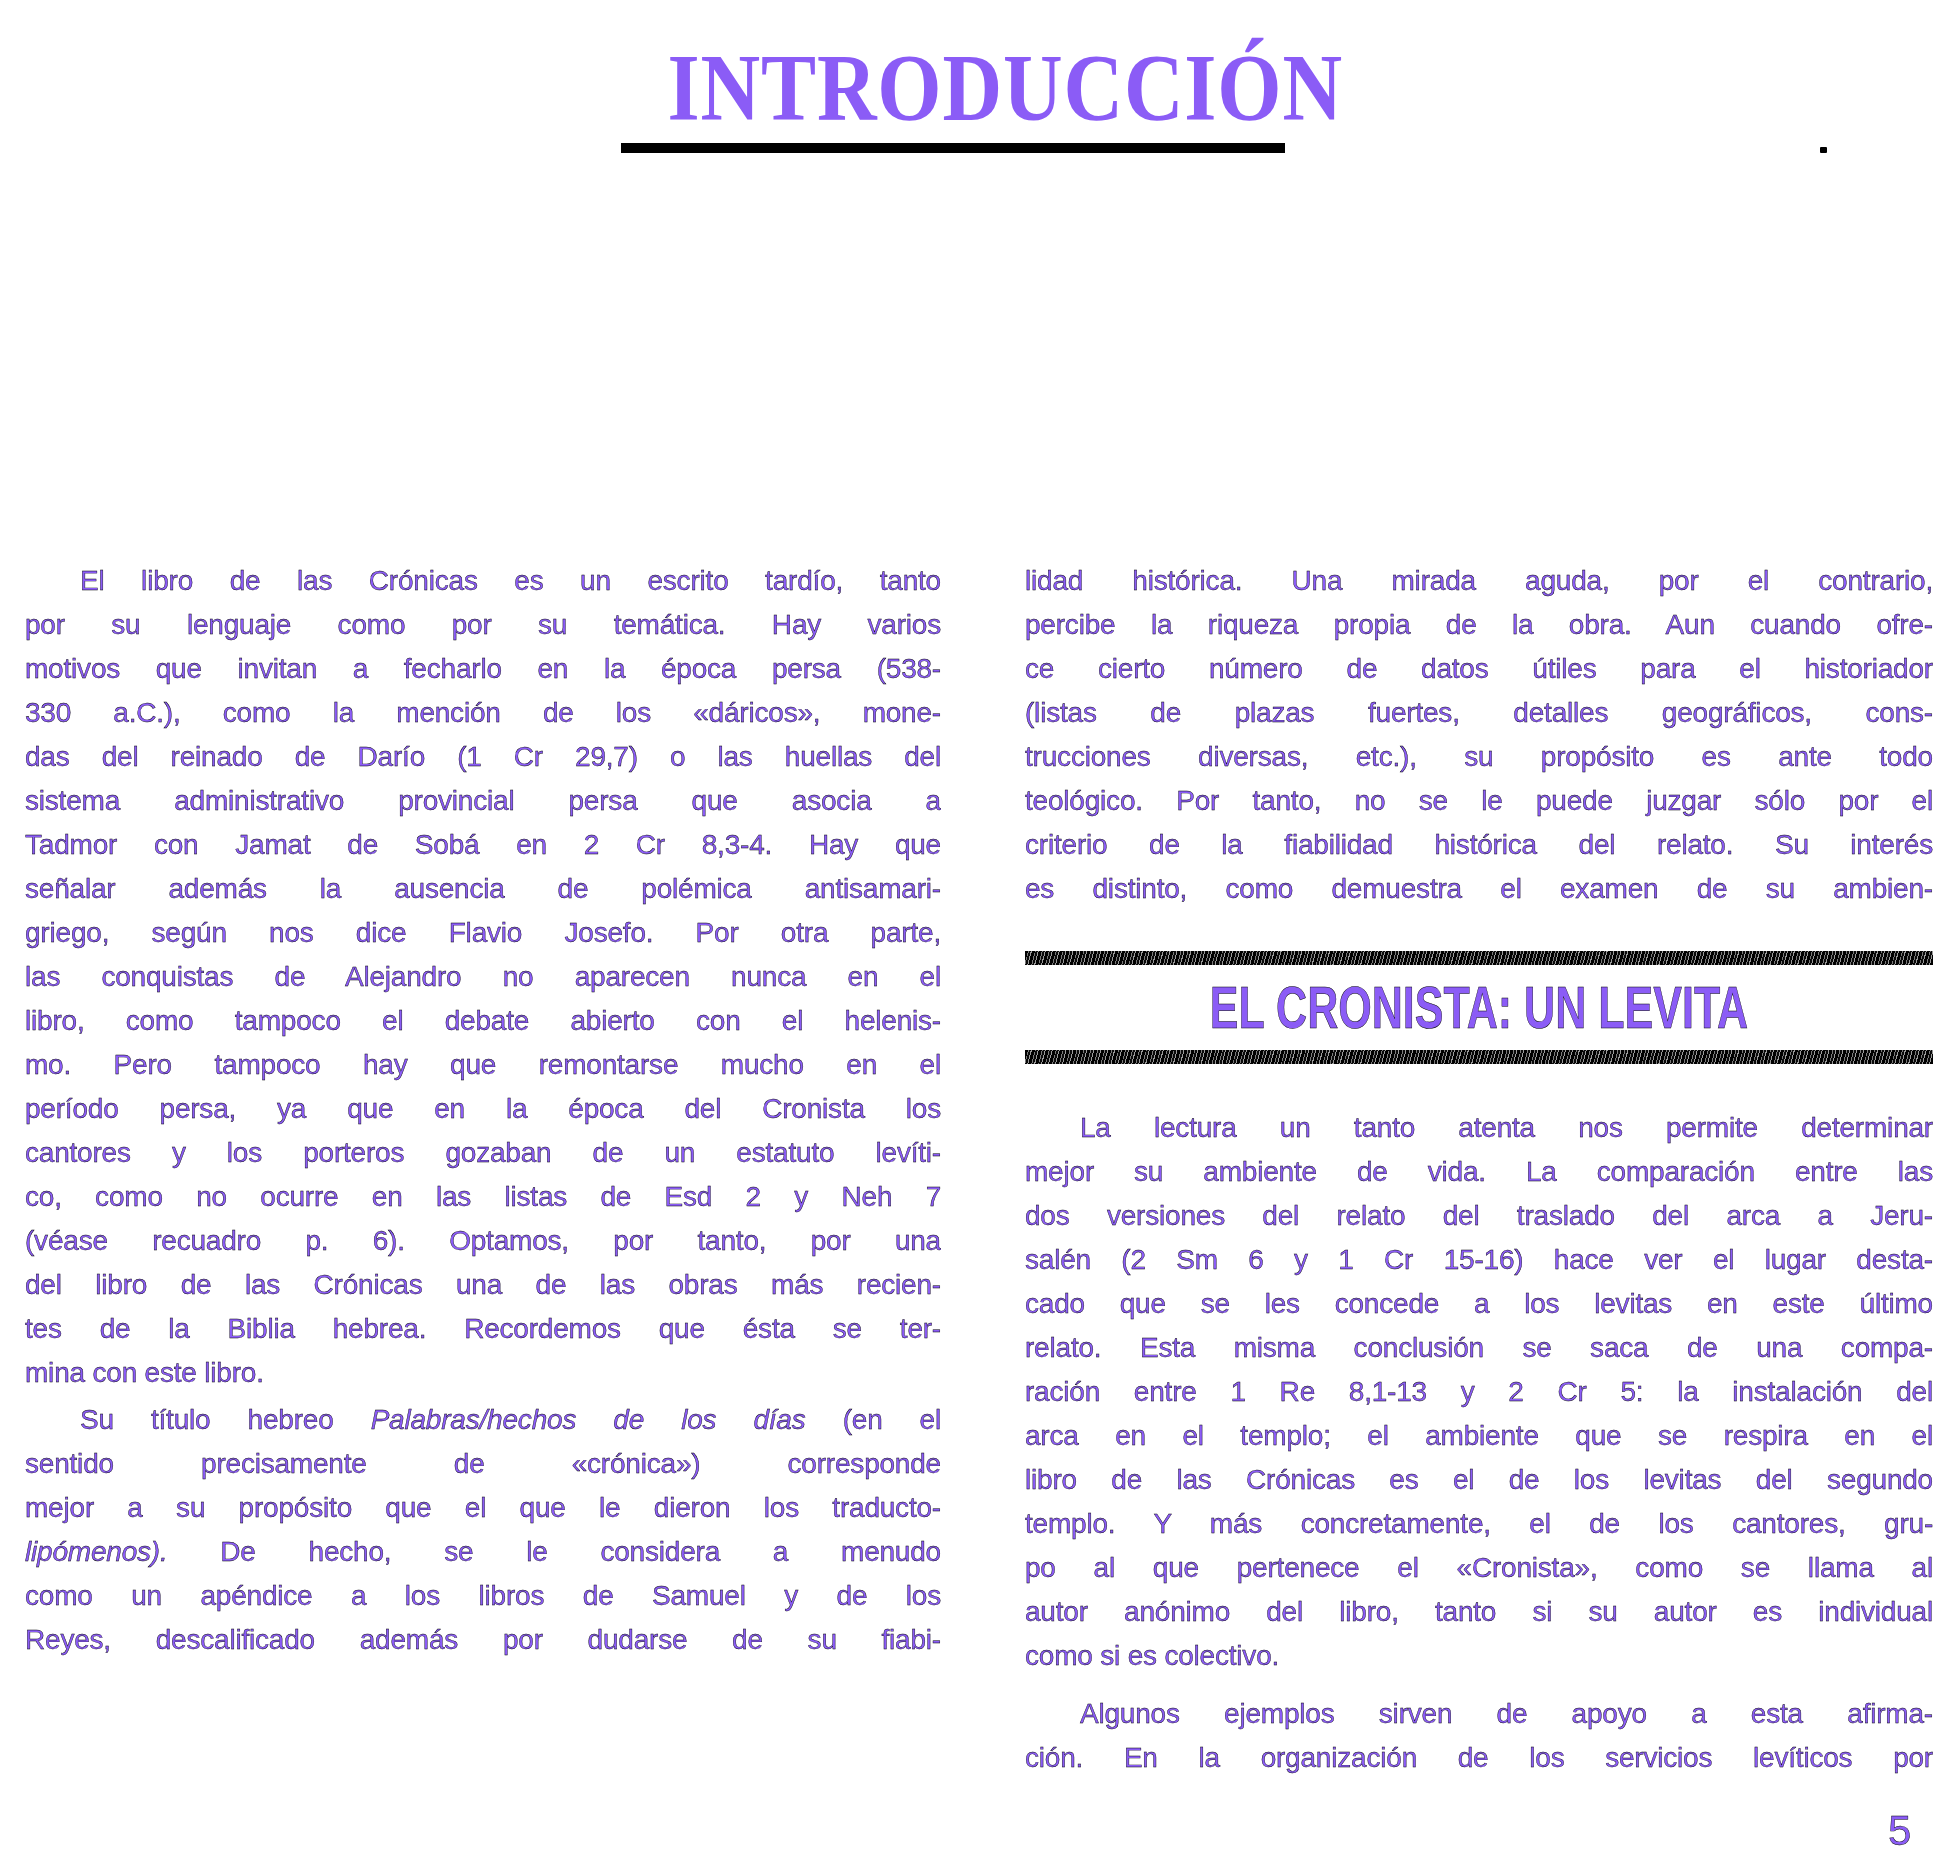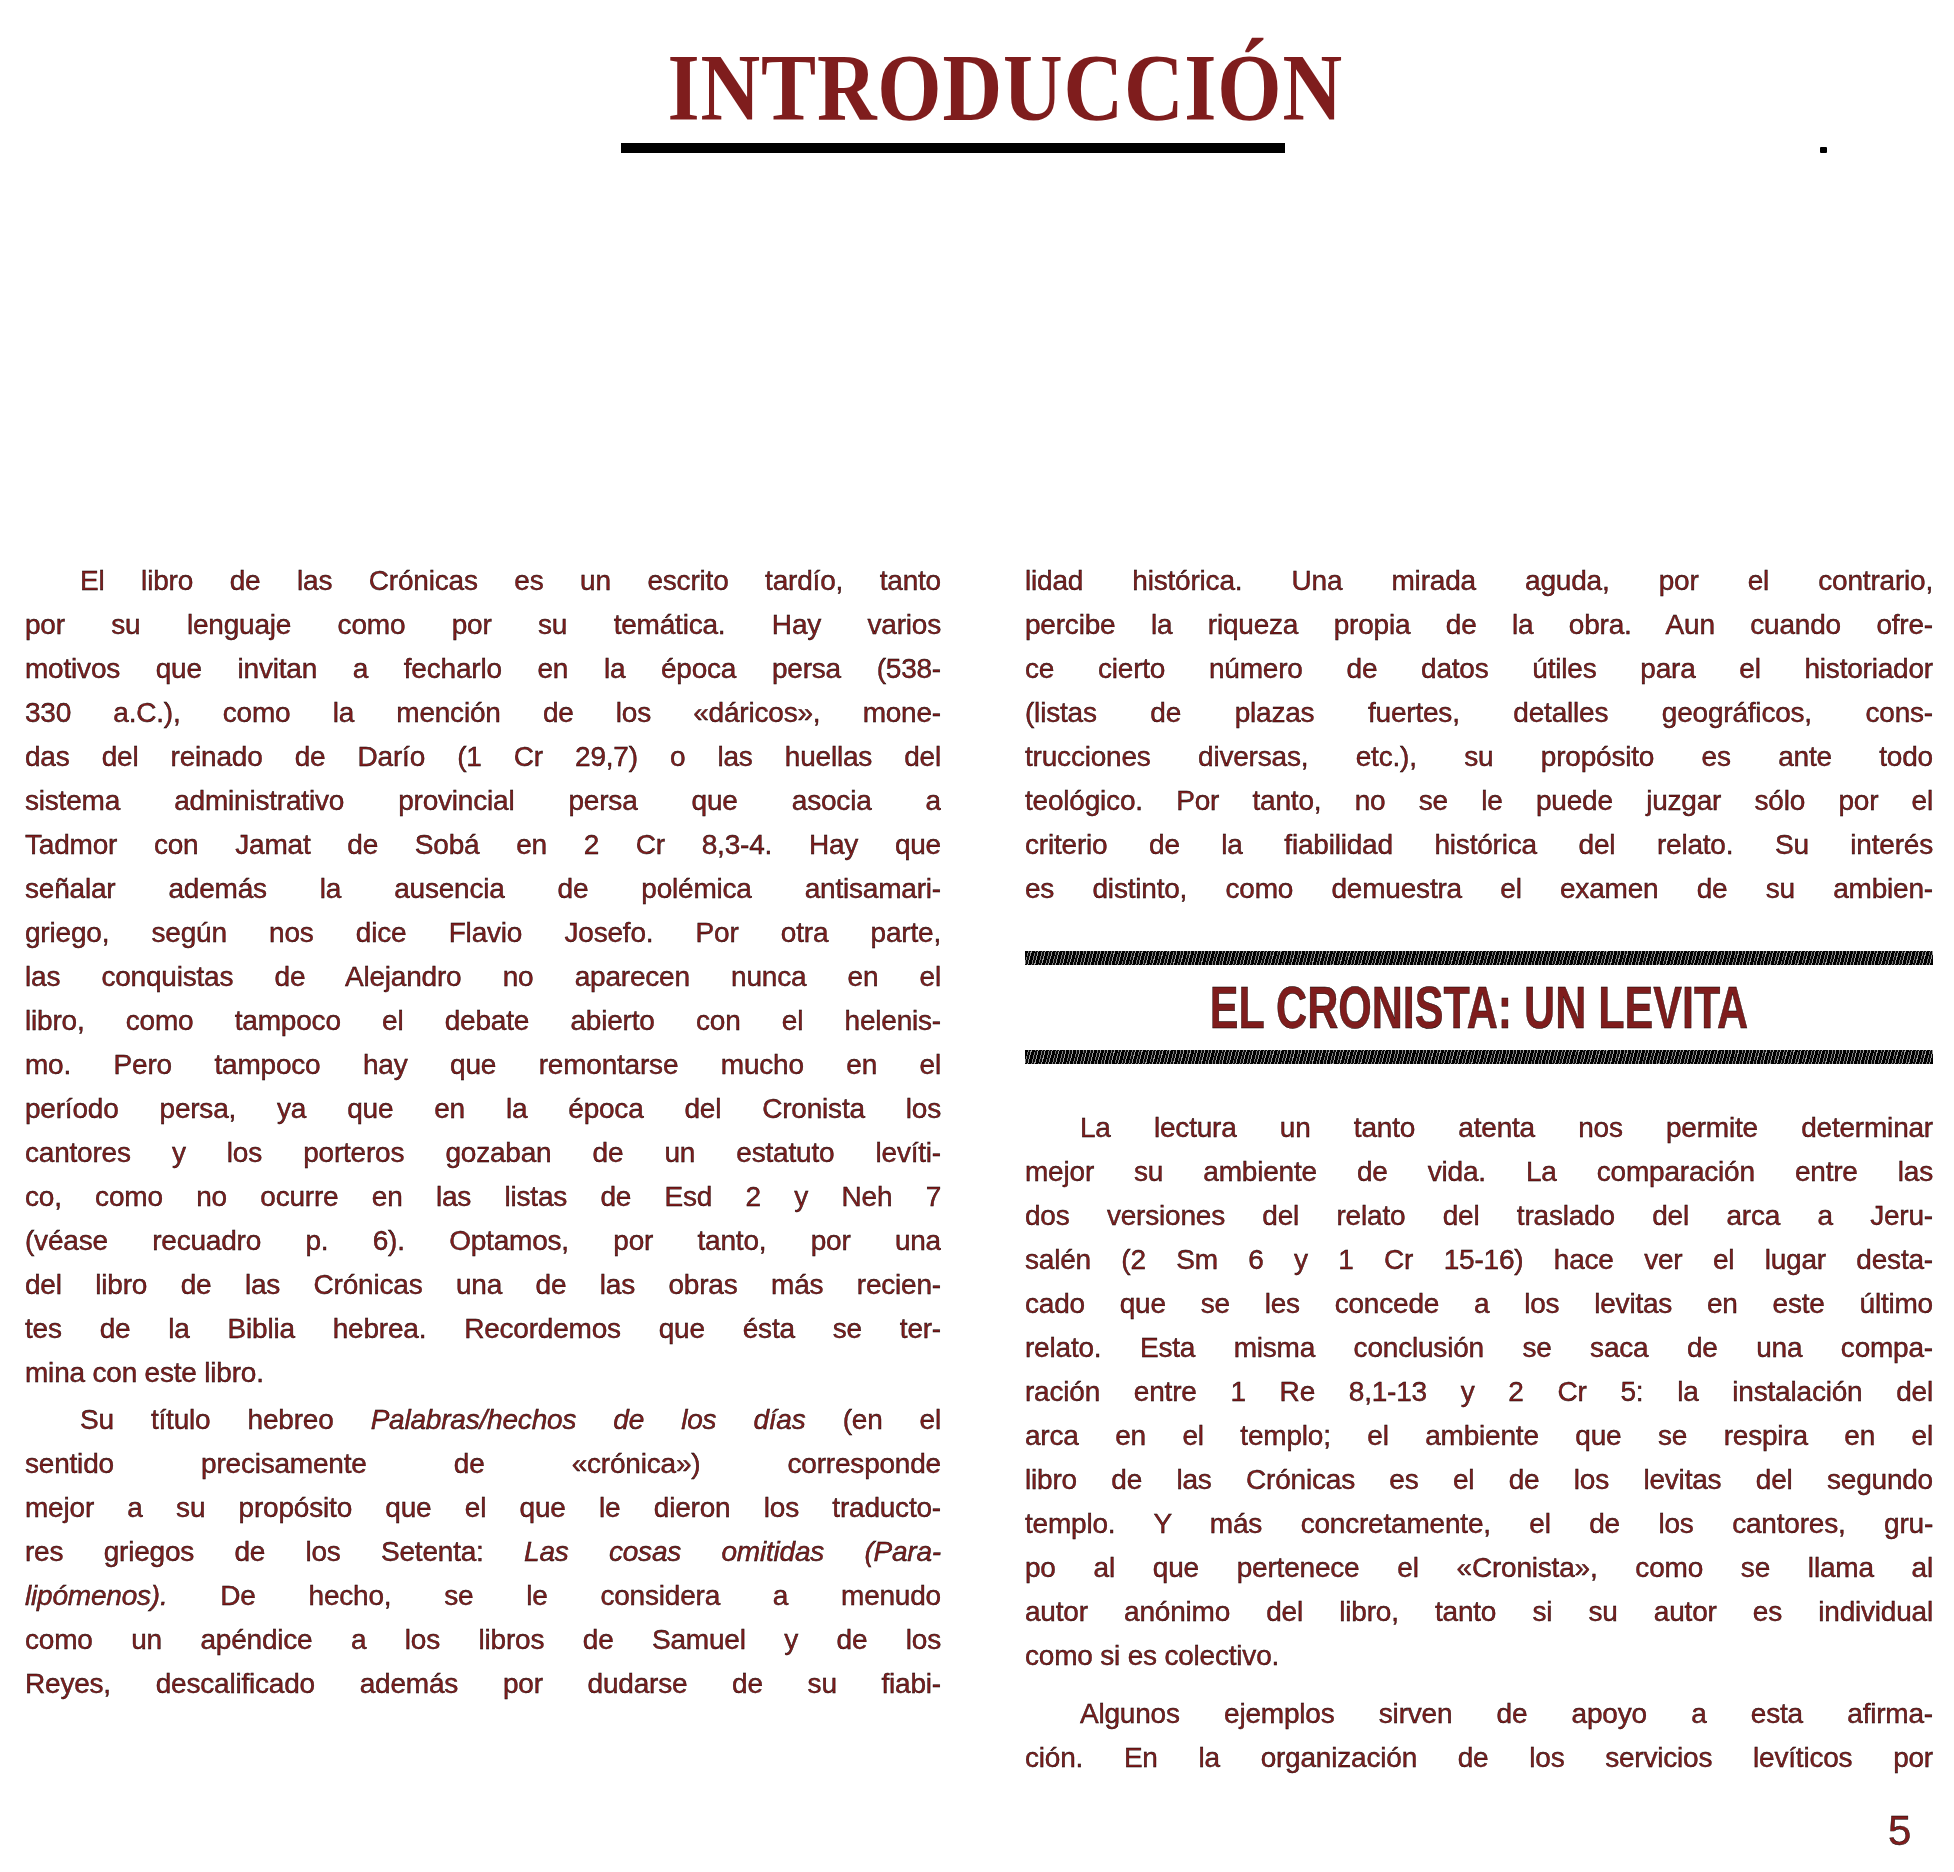"INTRODUCCIÓN" .page { color: #7f1d1d -> #8b5cf6 }
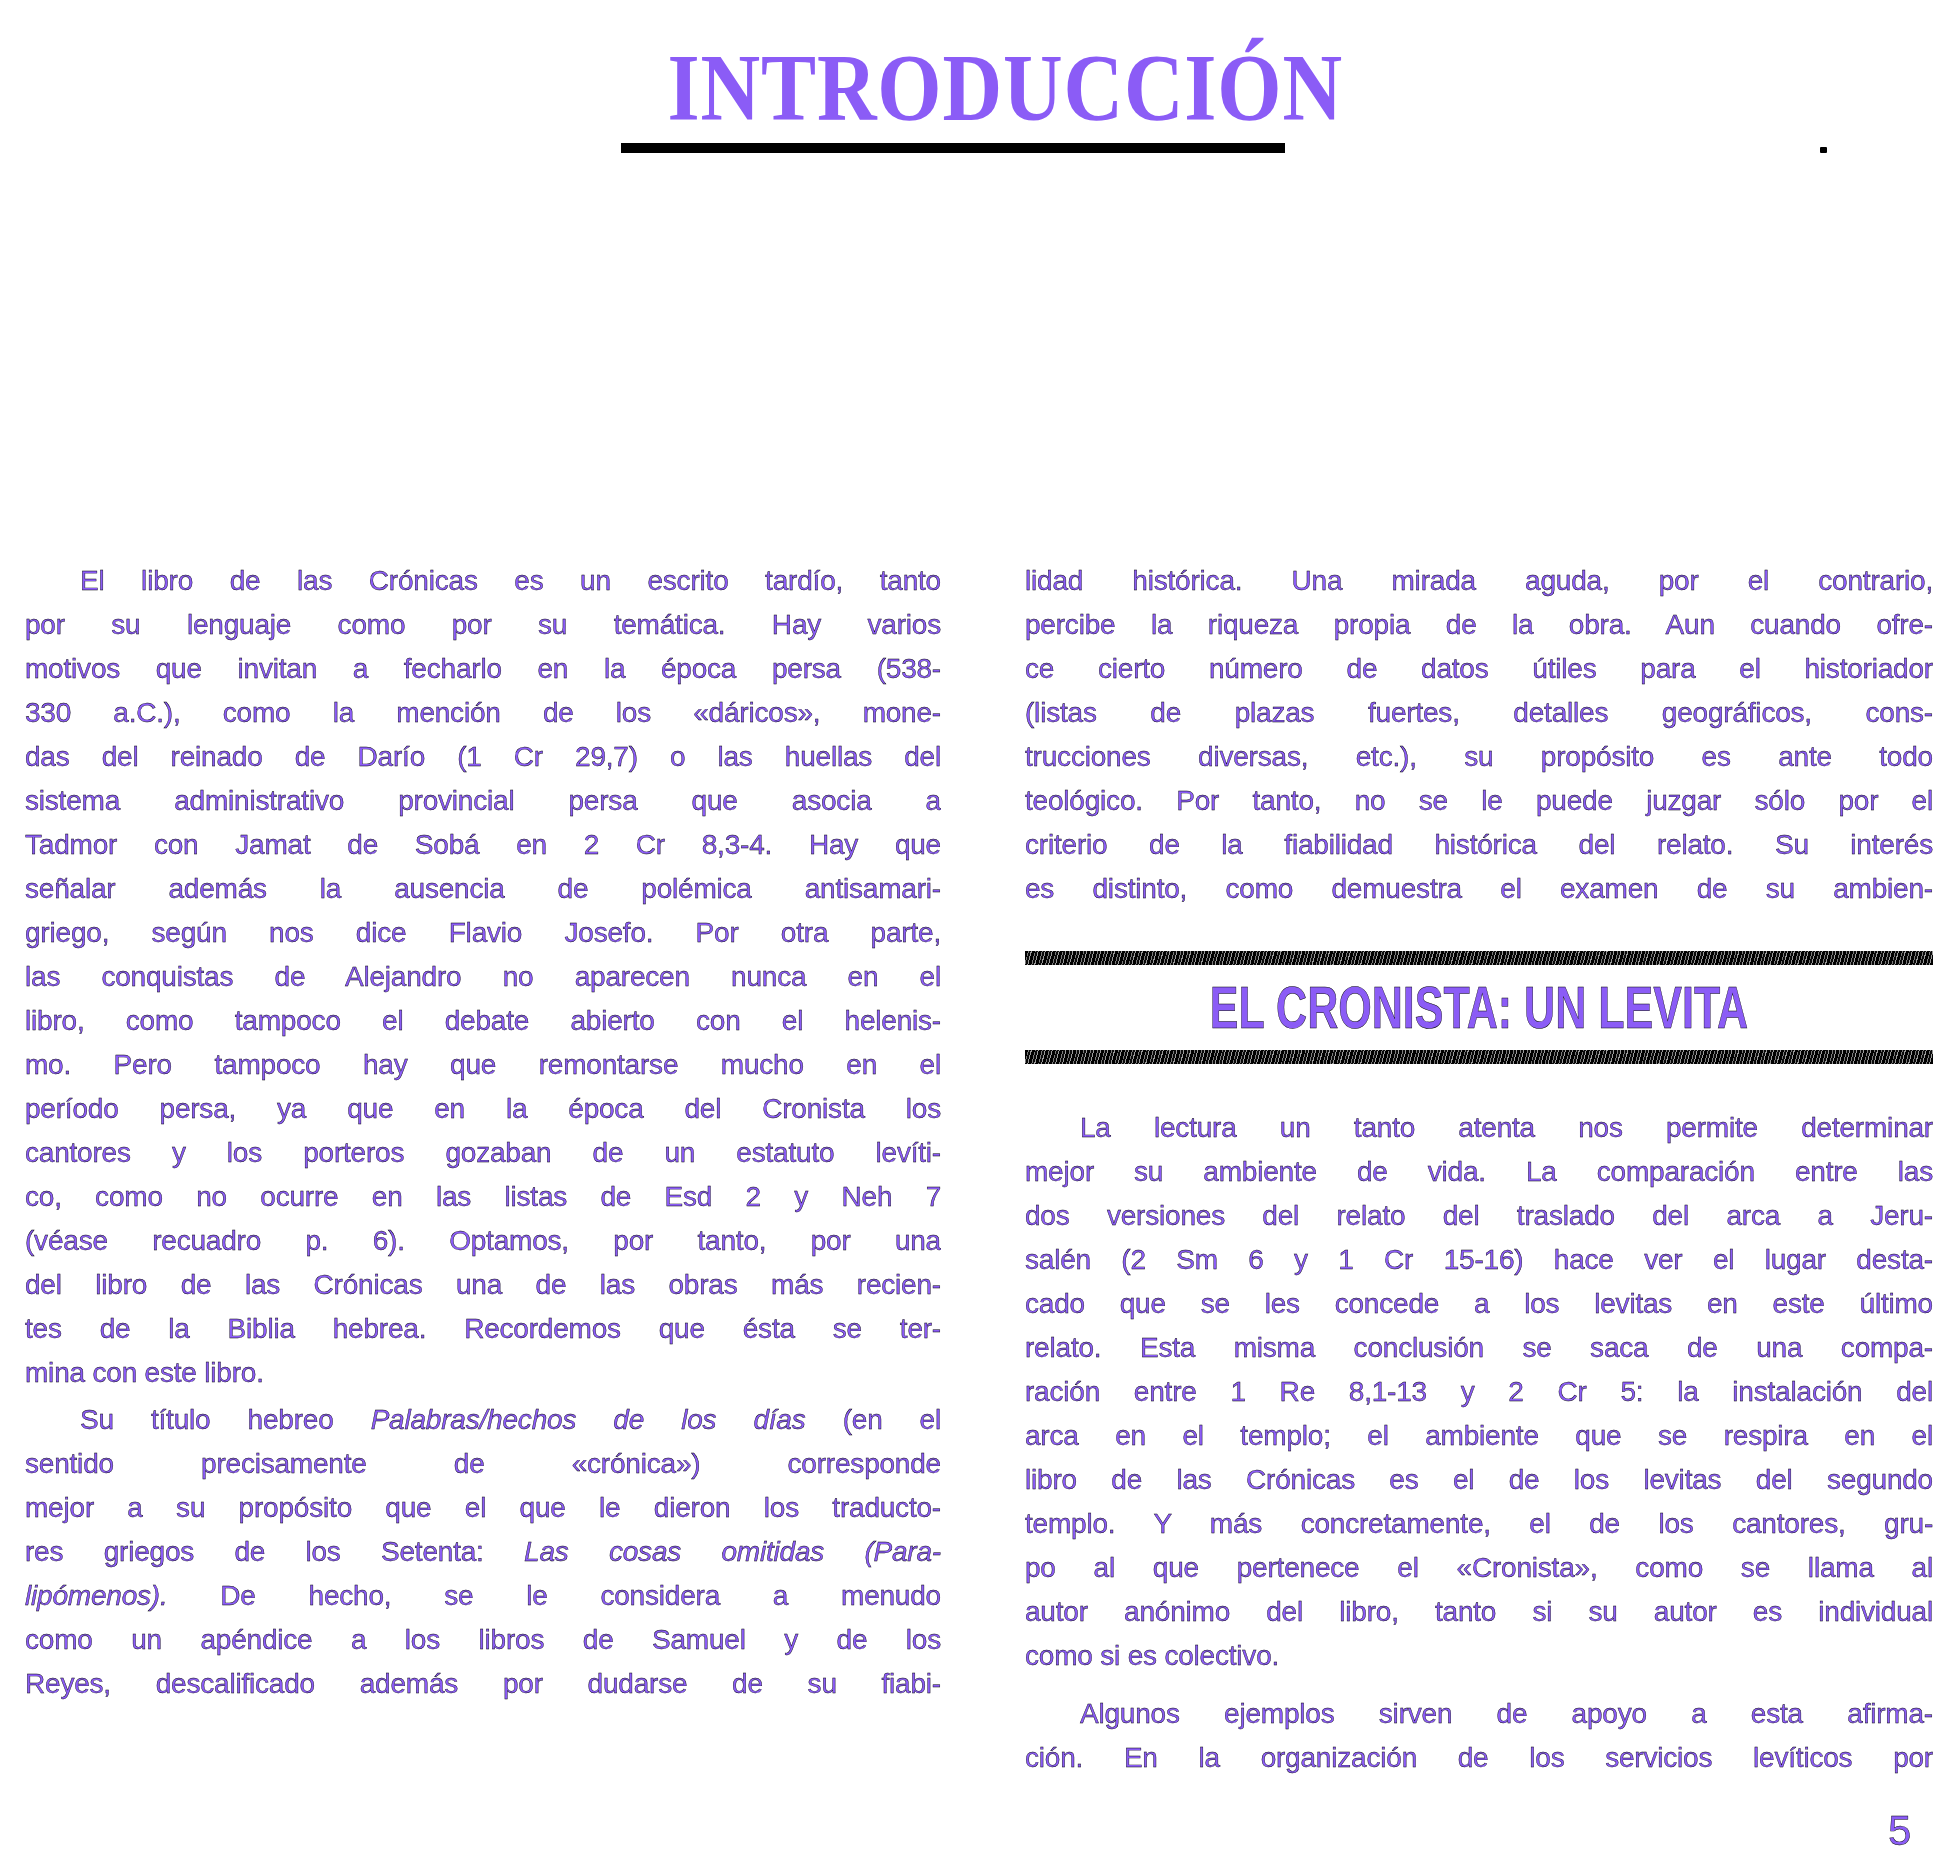"res griegos de los Setenta:" div.line { html: <div><span>res griegos de los Setenta: </span><span>Las cosas omitidas (Para-</span></div> -> none }
